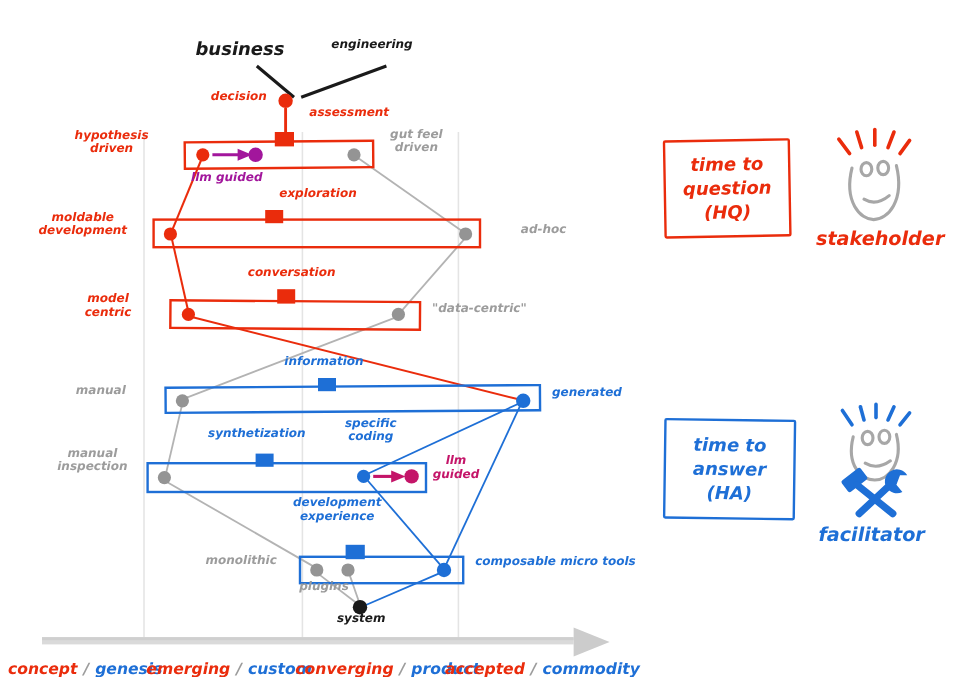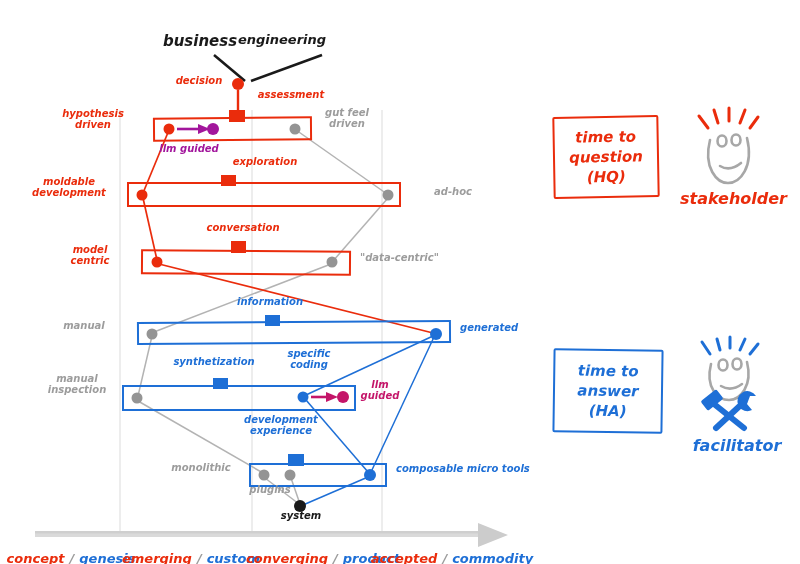"engineering" div.lbl { font-size: 13px -> 10px; left: 236px -> 264px }
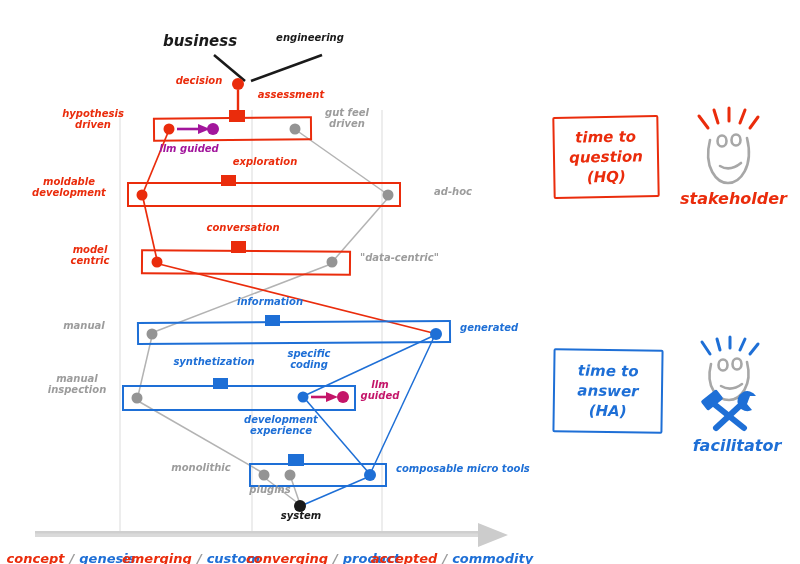"stakeholder" .persona-label { text-align: center -> left }
